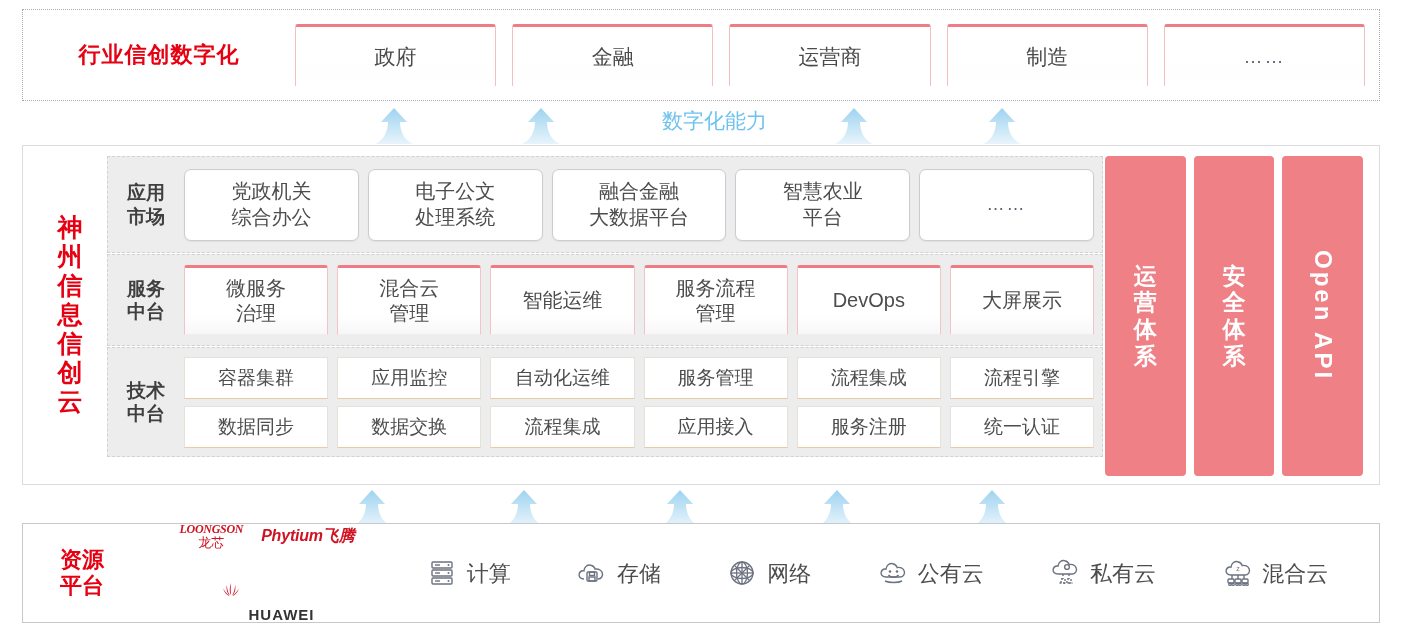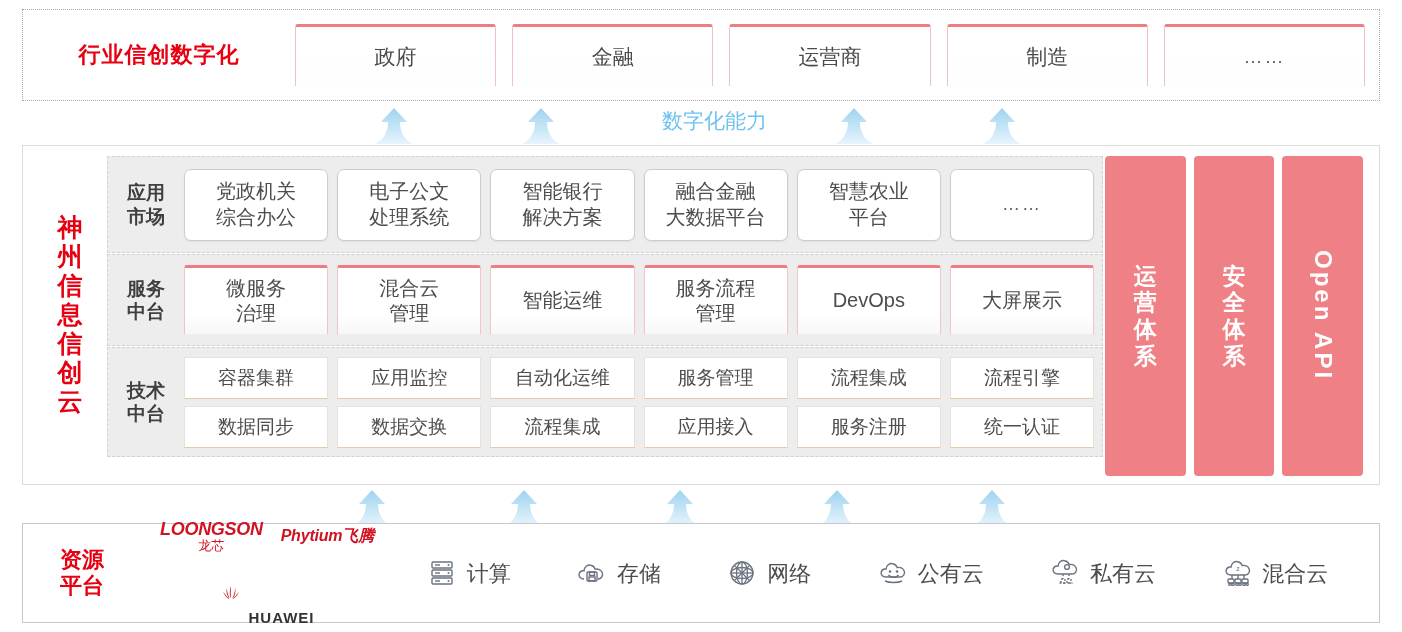"智能银行" div.tile-app { html: <div> <div> <div>智能银行</div> <div>解决方案</div> </div> </div> -> none }
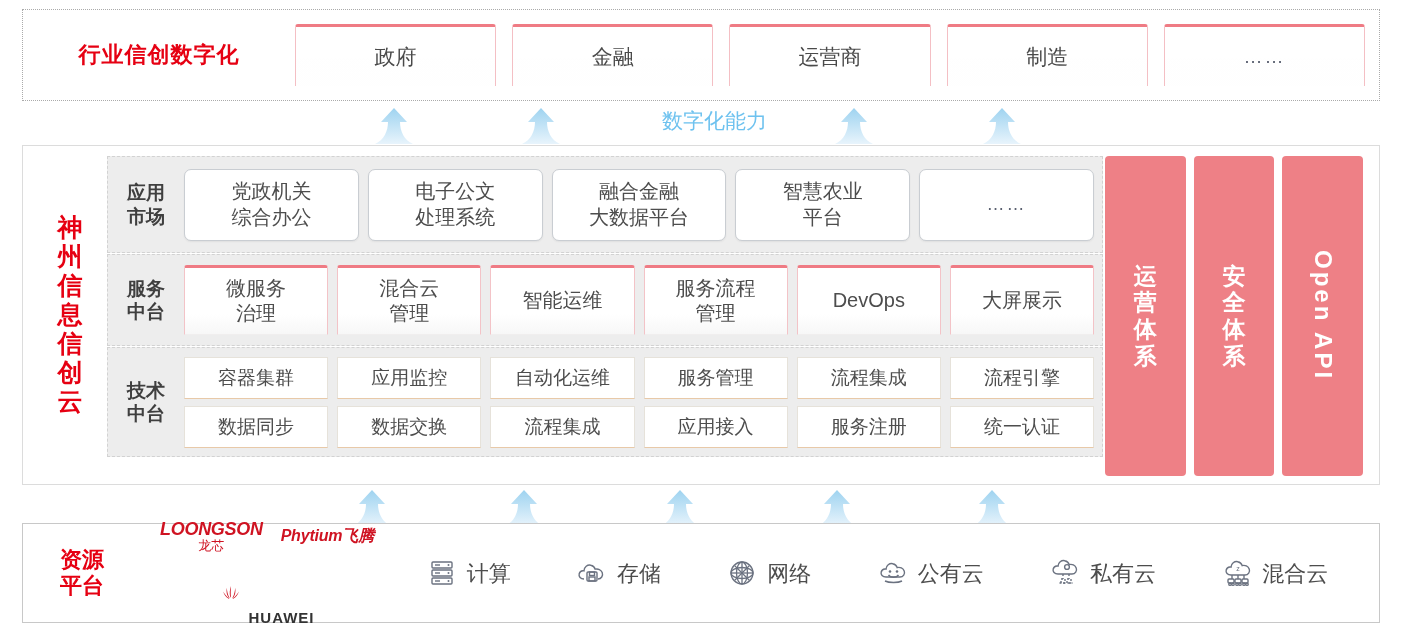"LOONGSON" .logo-loongson .en { font-family: none -> Liberation Serif, serif; font-size: 18px -> 12px }
